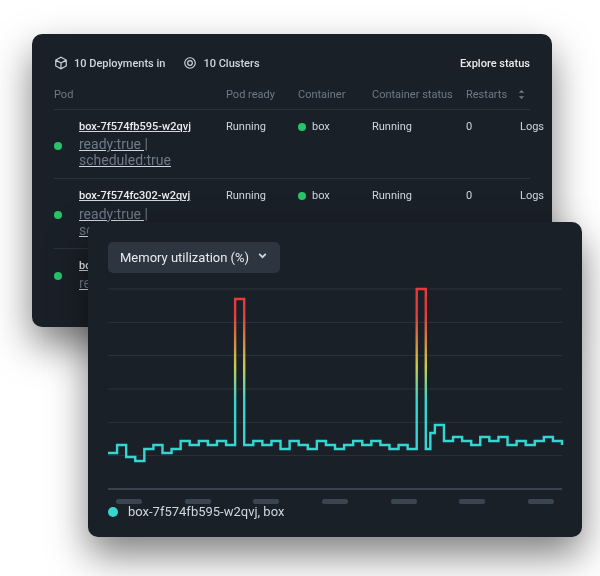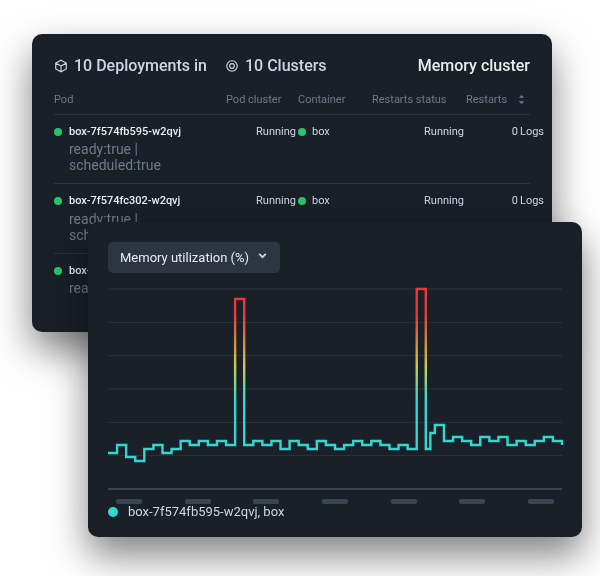"10 Deployments in" .pb-head { font-size: 16px -> 11px }
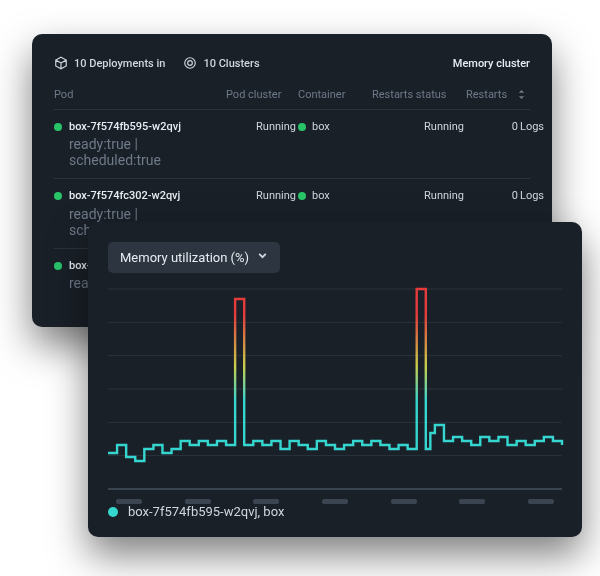"Memory cluster" div.explore { text: Memory cluster -> Explore status }
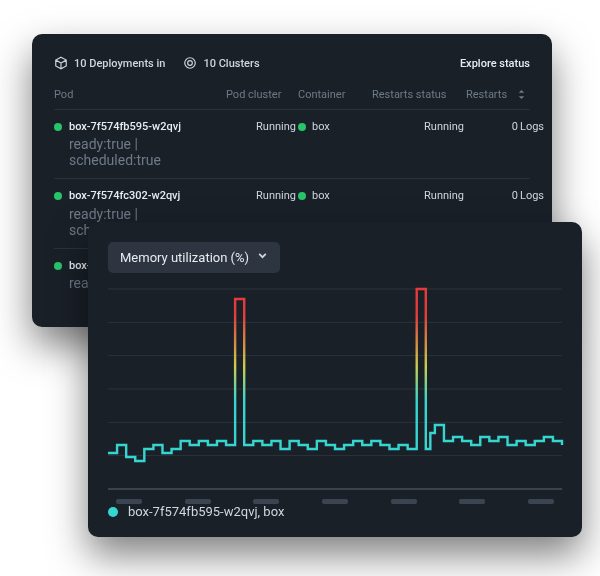"Pod cluster" div { text: cluster -> ready }
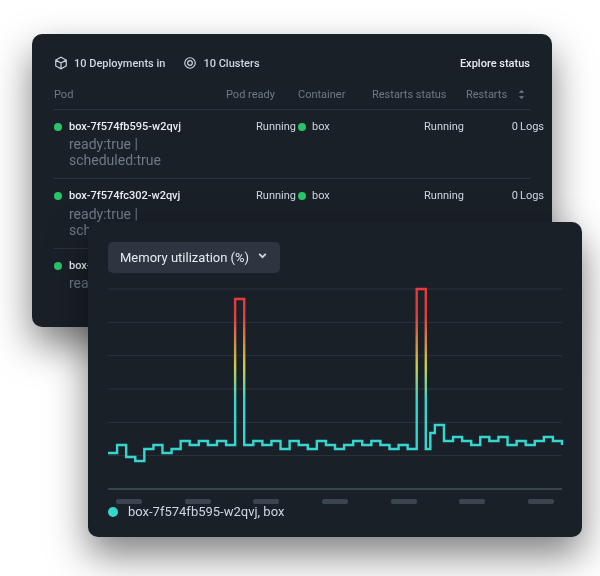"Restarts status" div { text: Restarts -> Container }
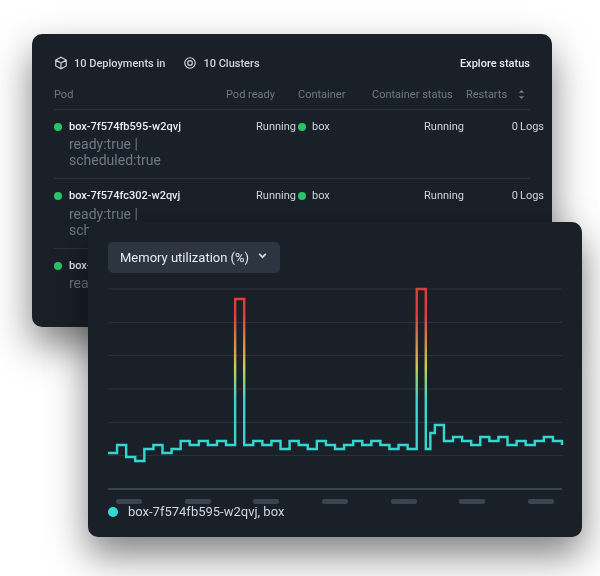"box-7f574fb595-w2qvj" .podcell { align-items: flex-start -> center; gap: 7px -> 17px; text-decoration: none -> underline }
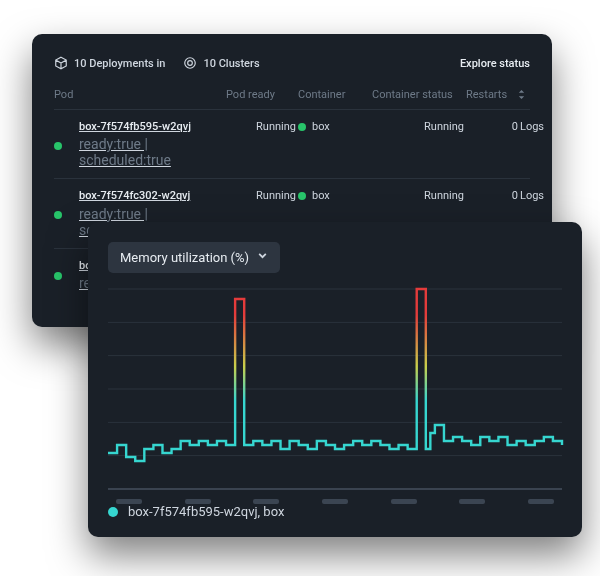"Running" .cval { text-align: right -> none }
